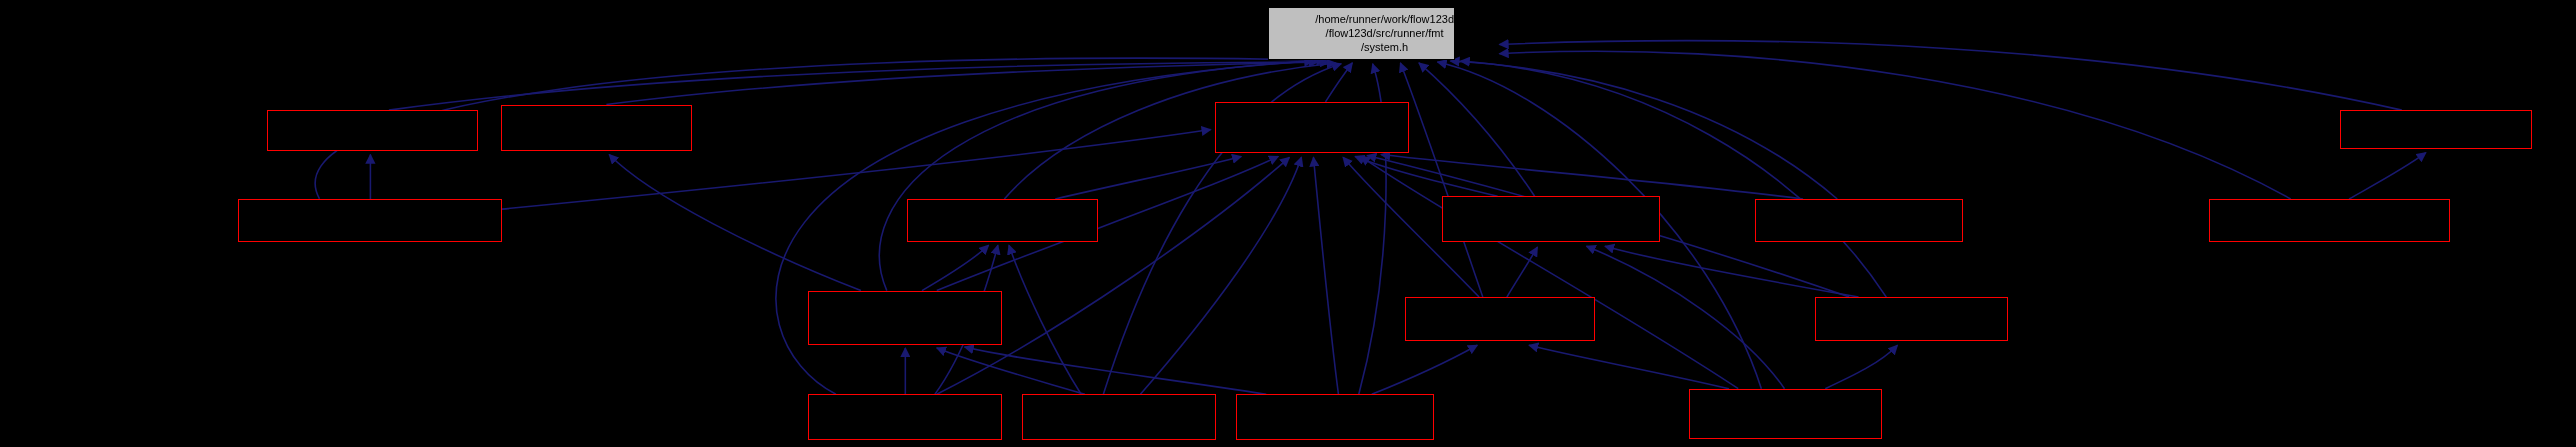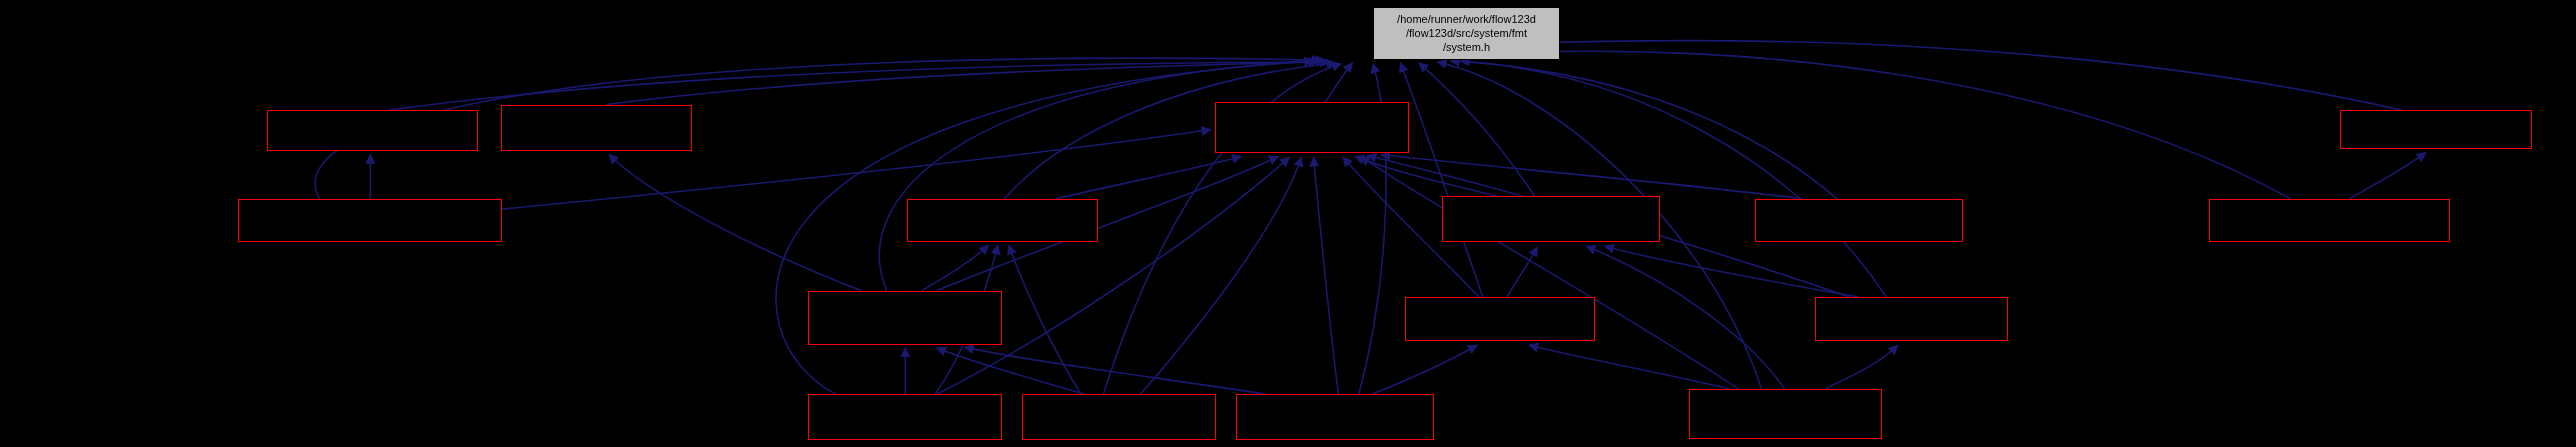"/home/runner/work/flow123d" div.node { justify-content: none -> flex-end; left: 1373px -> 1268px }
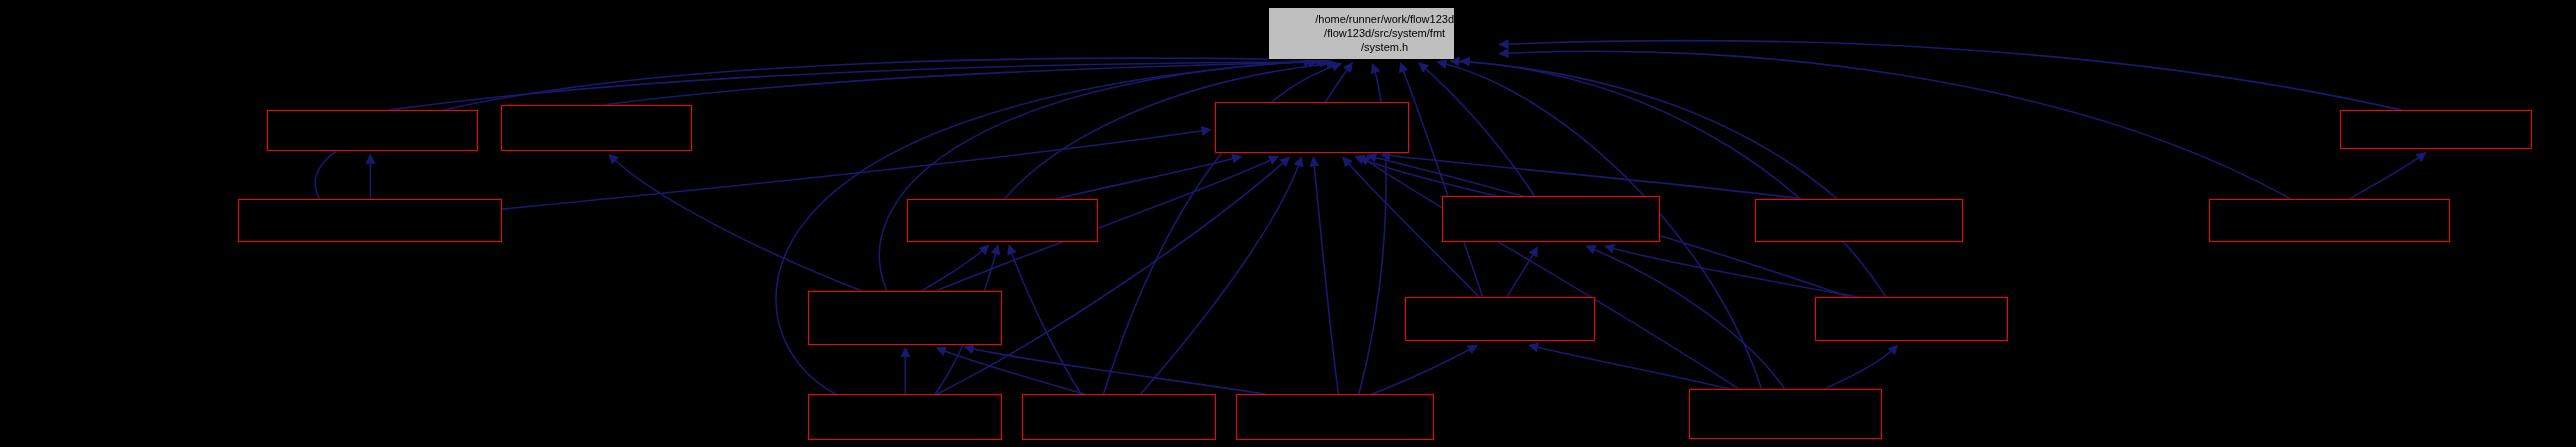"/flow123d/src/system/fmt" span { text: /flow123d/src/system/fmt -> /flow123d/src/runner/fmt }
